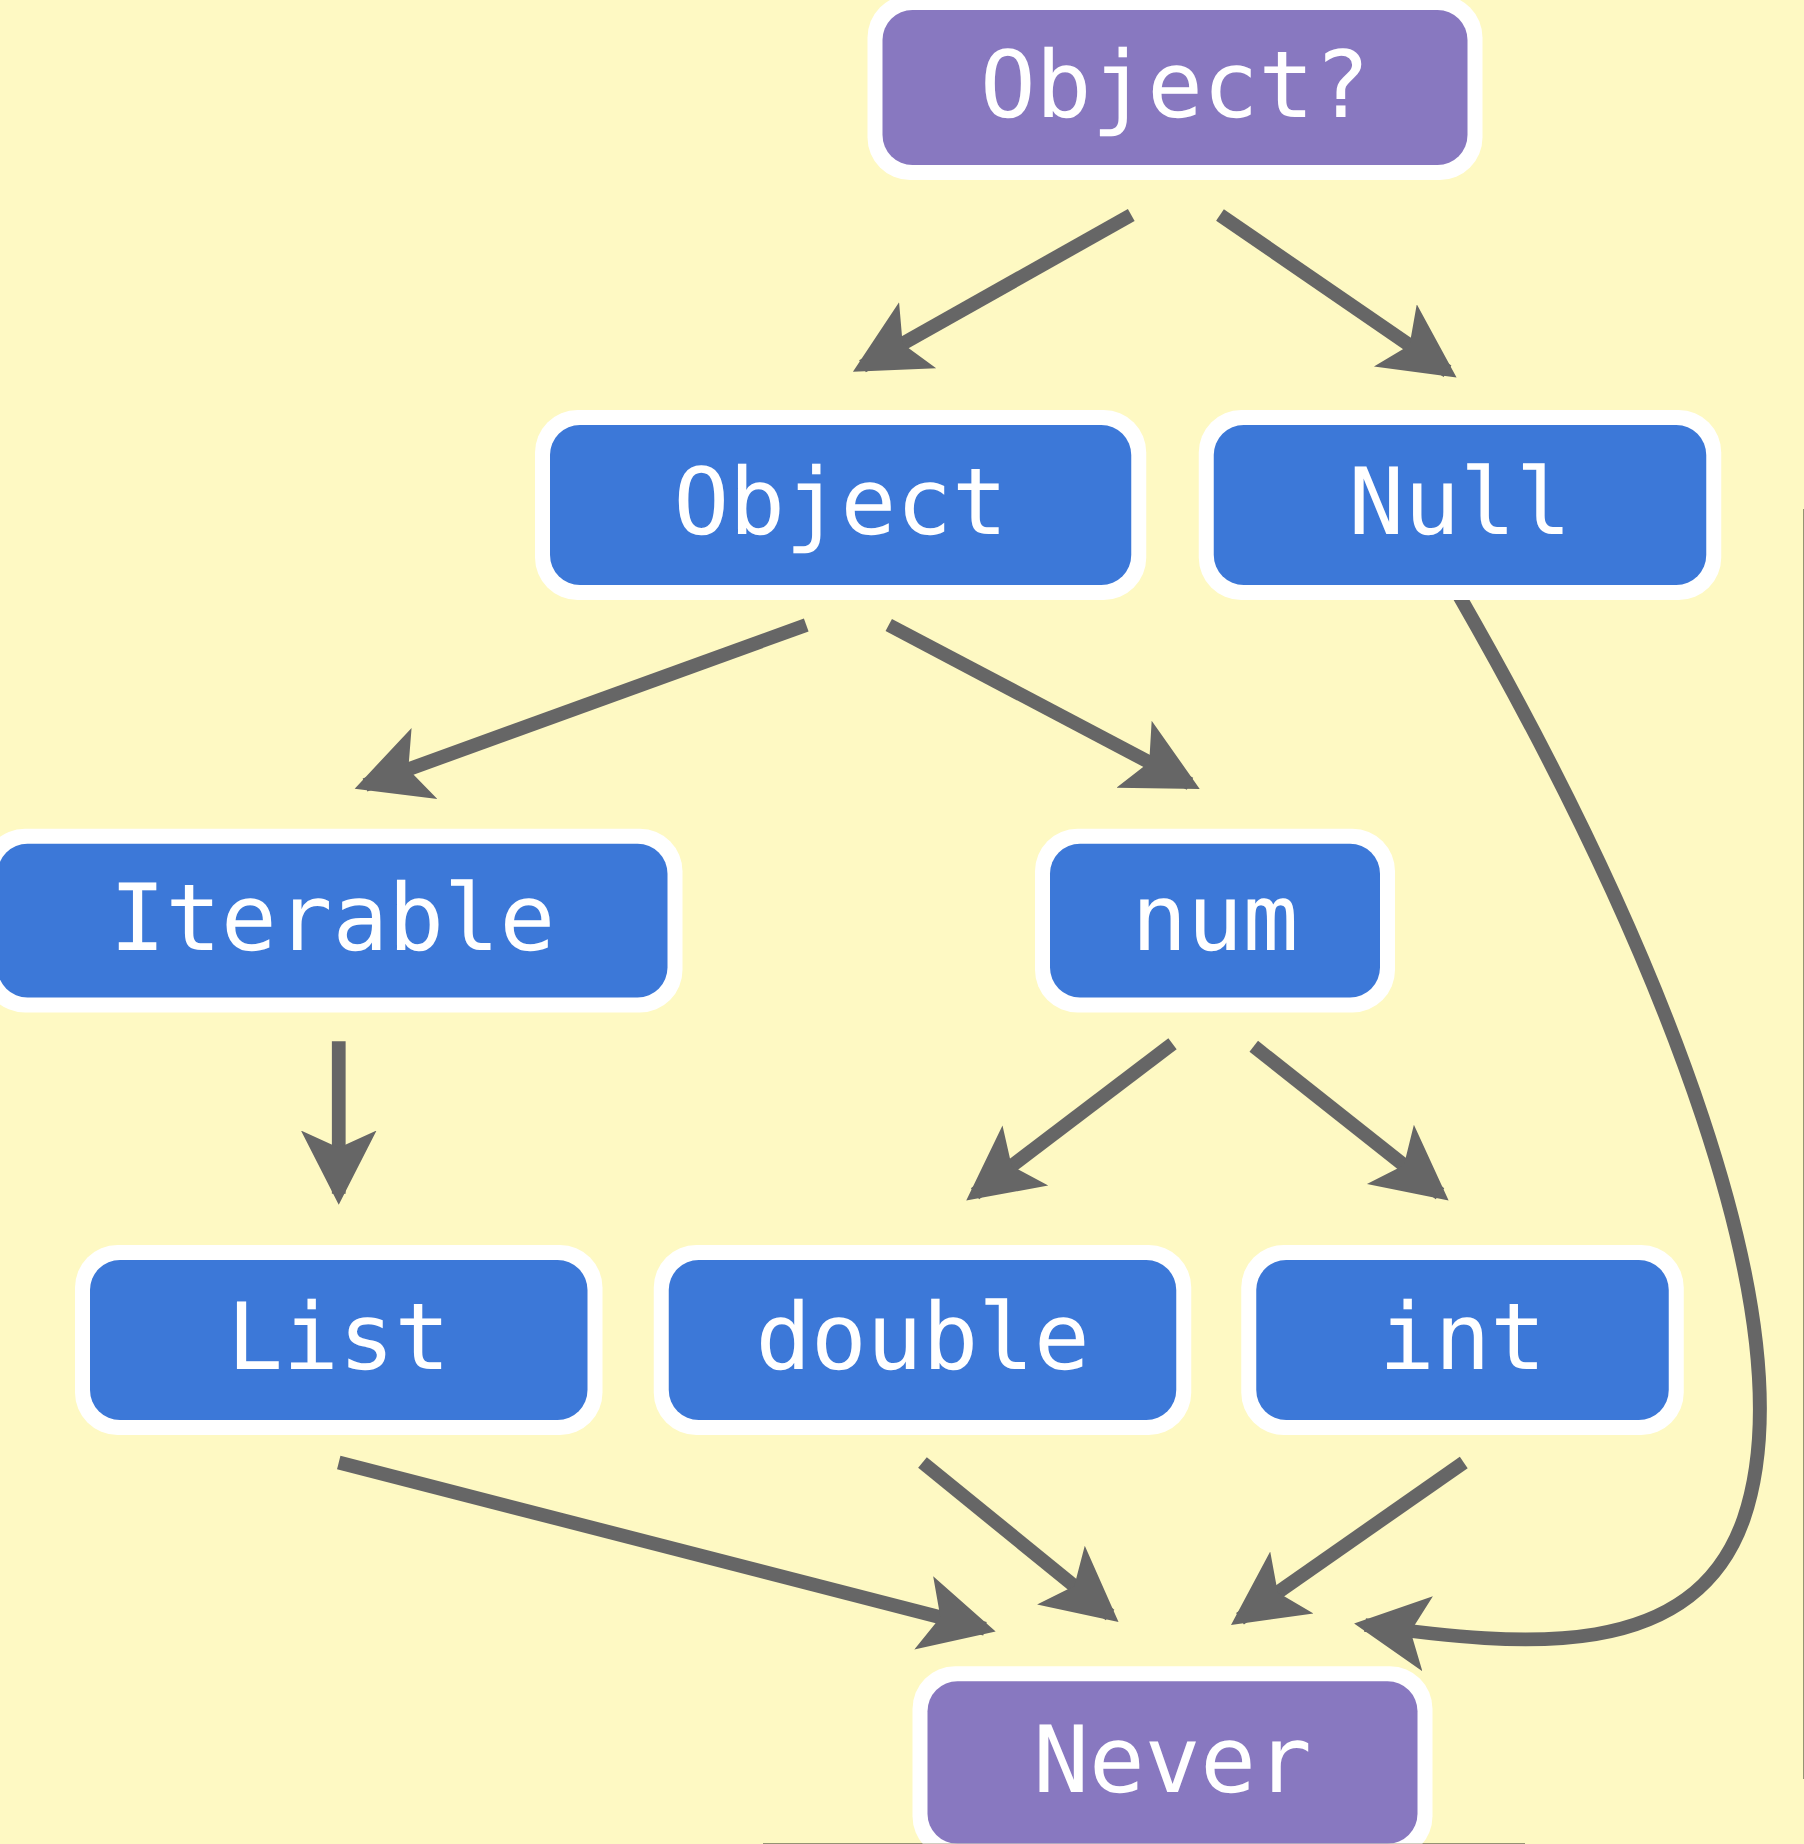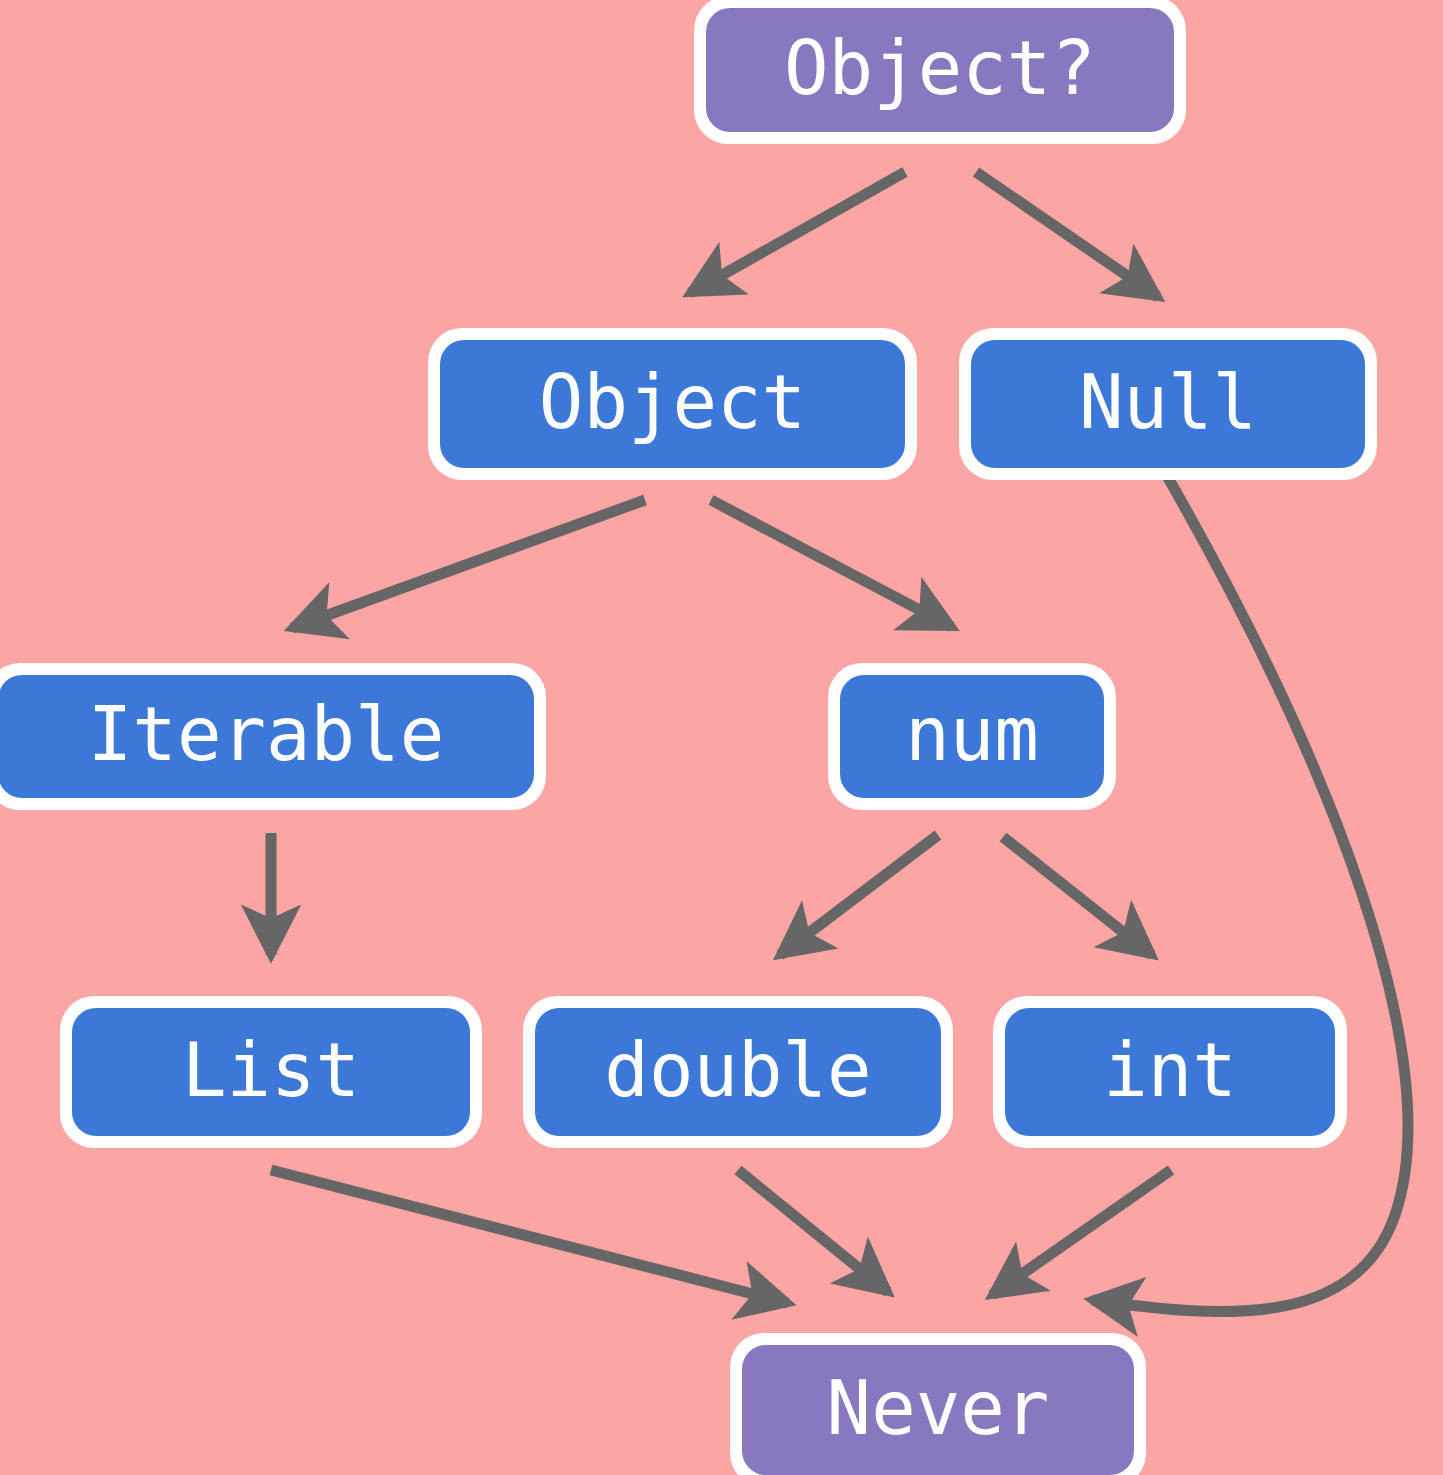"Object?" #diagram-root { background: #fca5a5 -> #fef9c3 }
